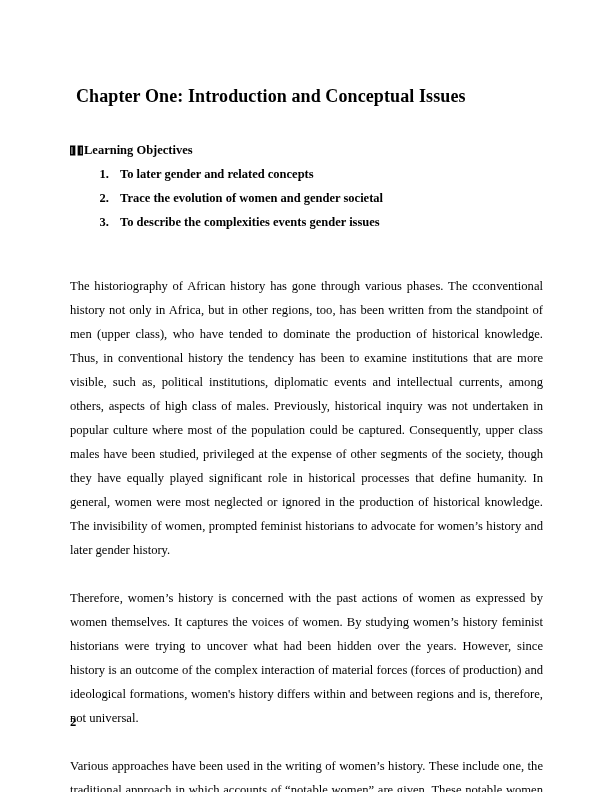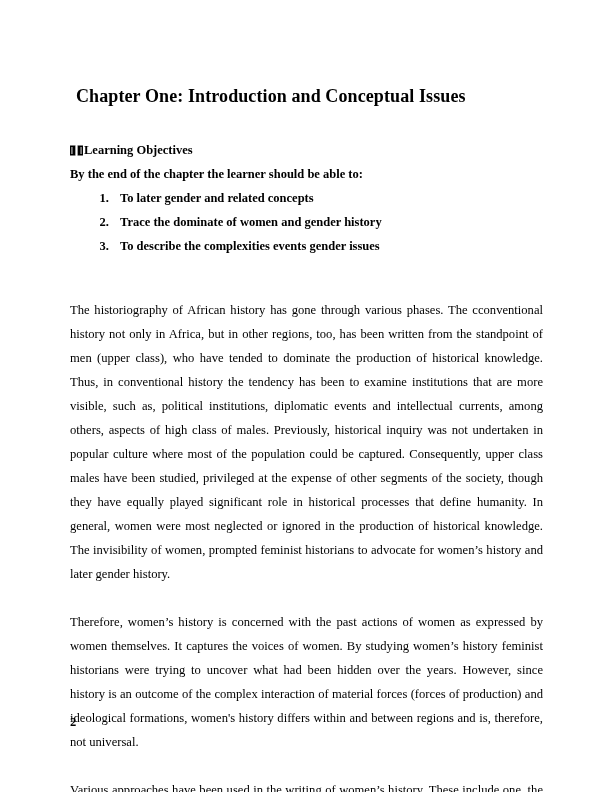"By the end of the" p.lo-subheading { html: <p>By the end of the chapter the learner should be able to:</p> -> none }
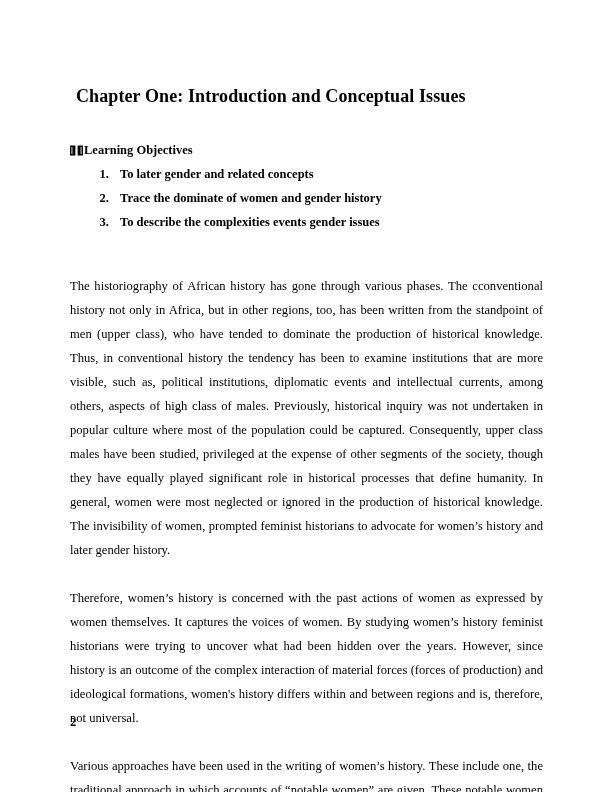"Trace the dominate of women" li { text: dominate of  women and gender history -> evolution of  women and gender societal }
